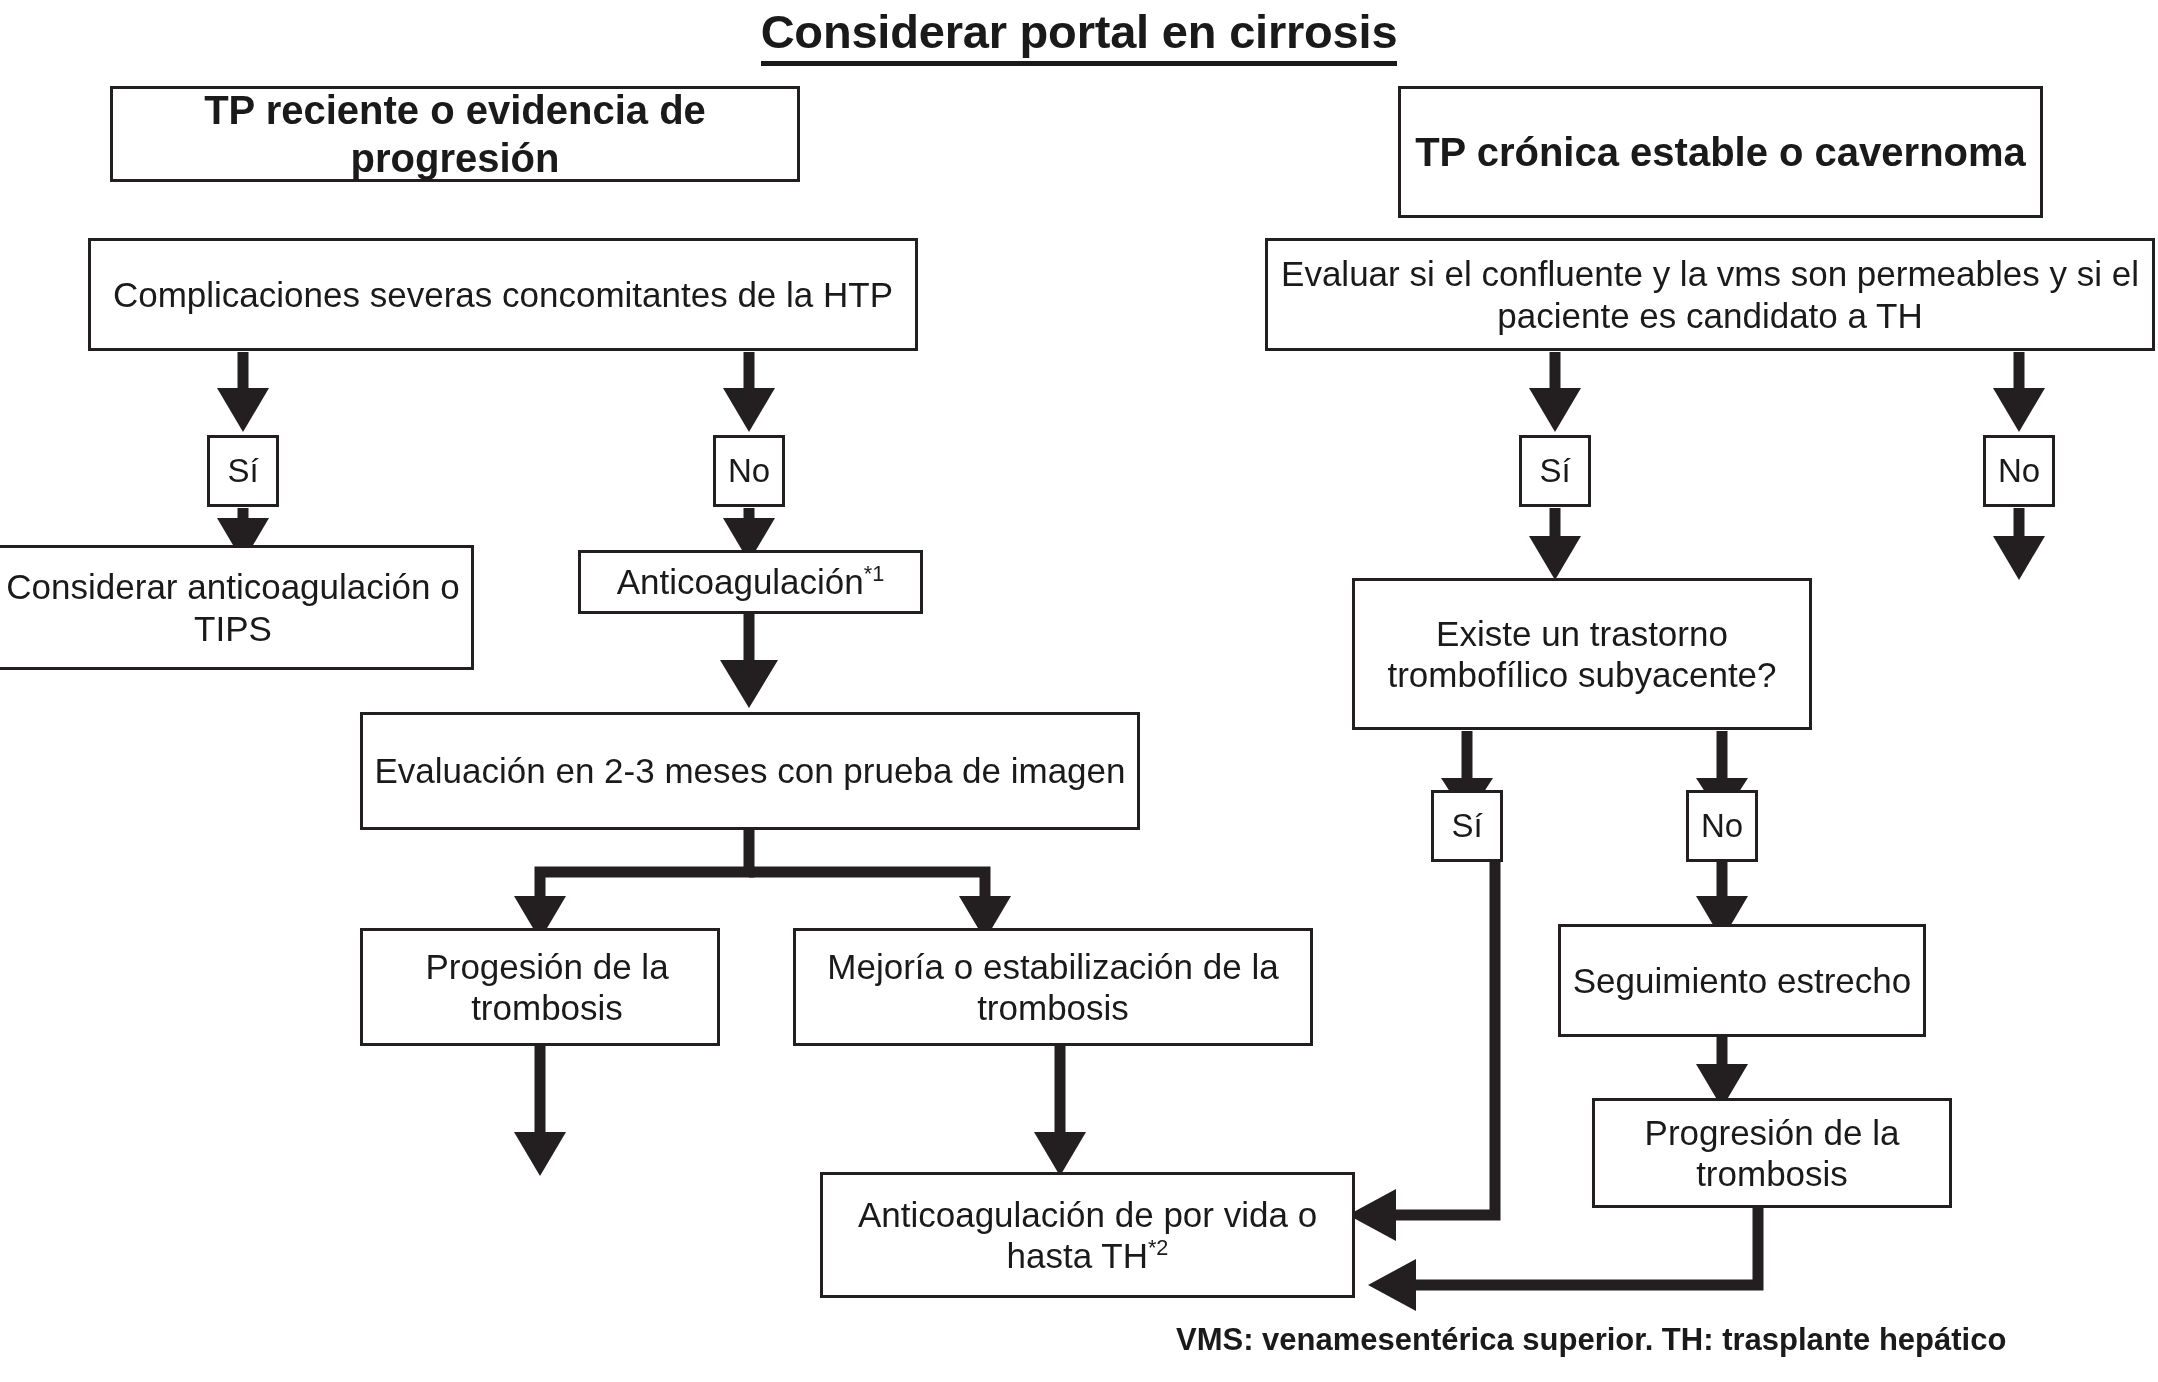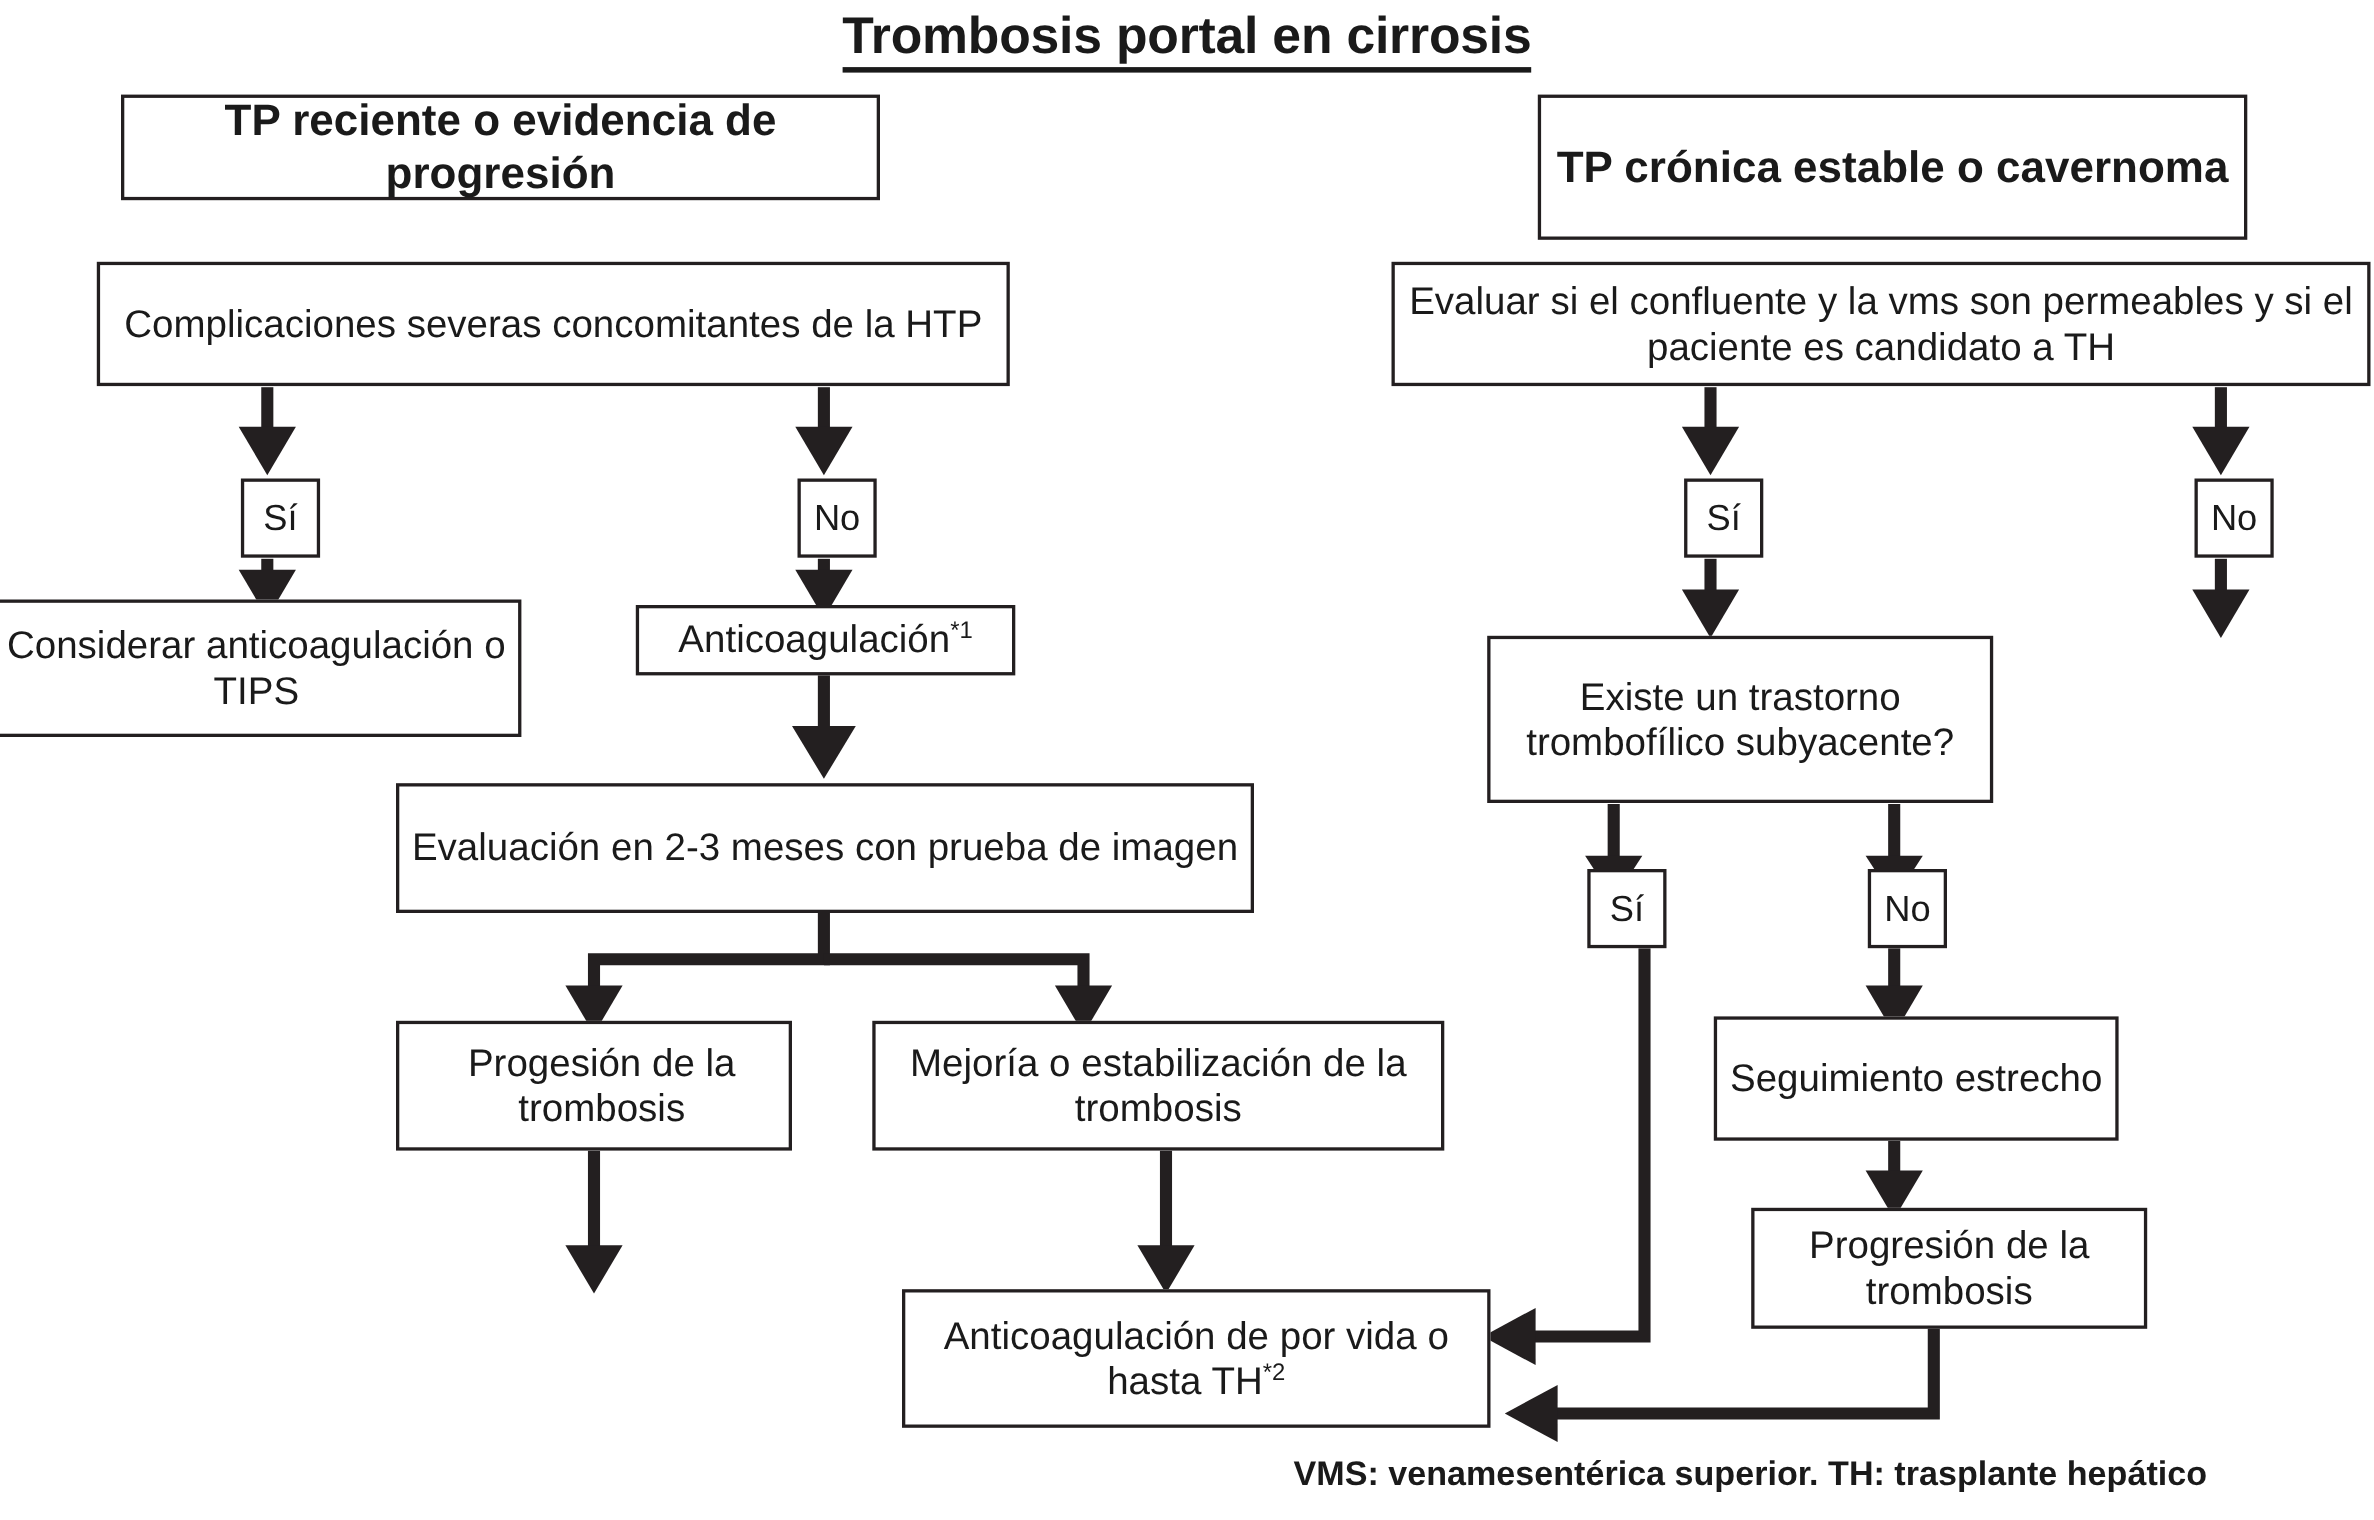"Trombosis portal en cirrosis" span { text: Trombosis -> Considerar }
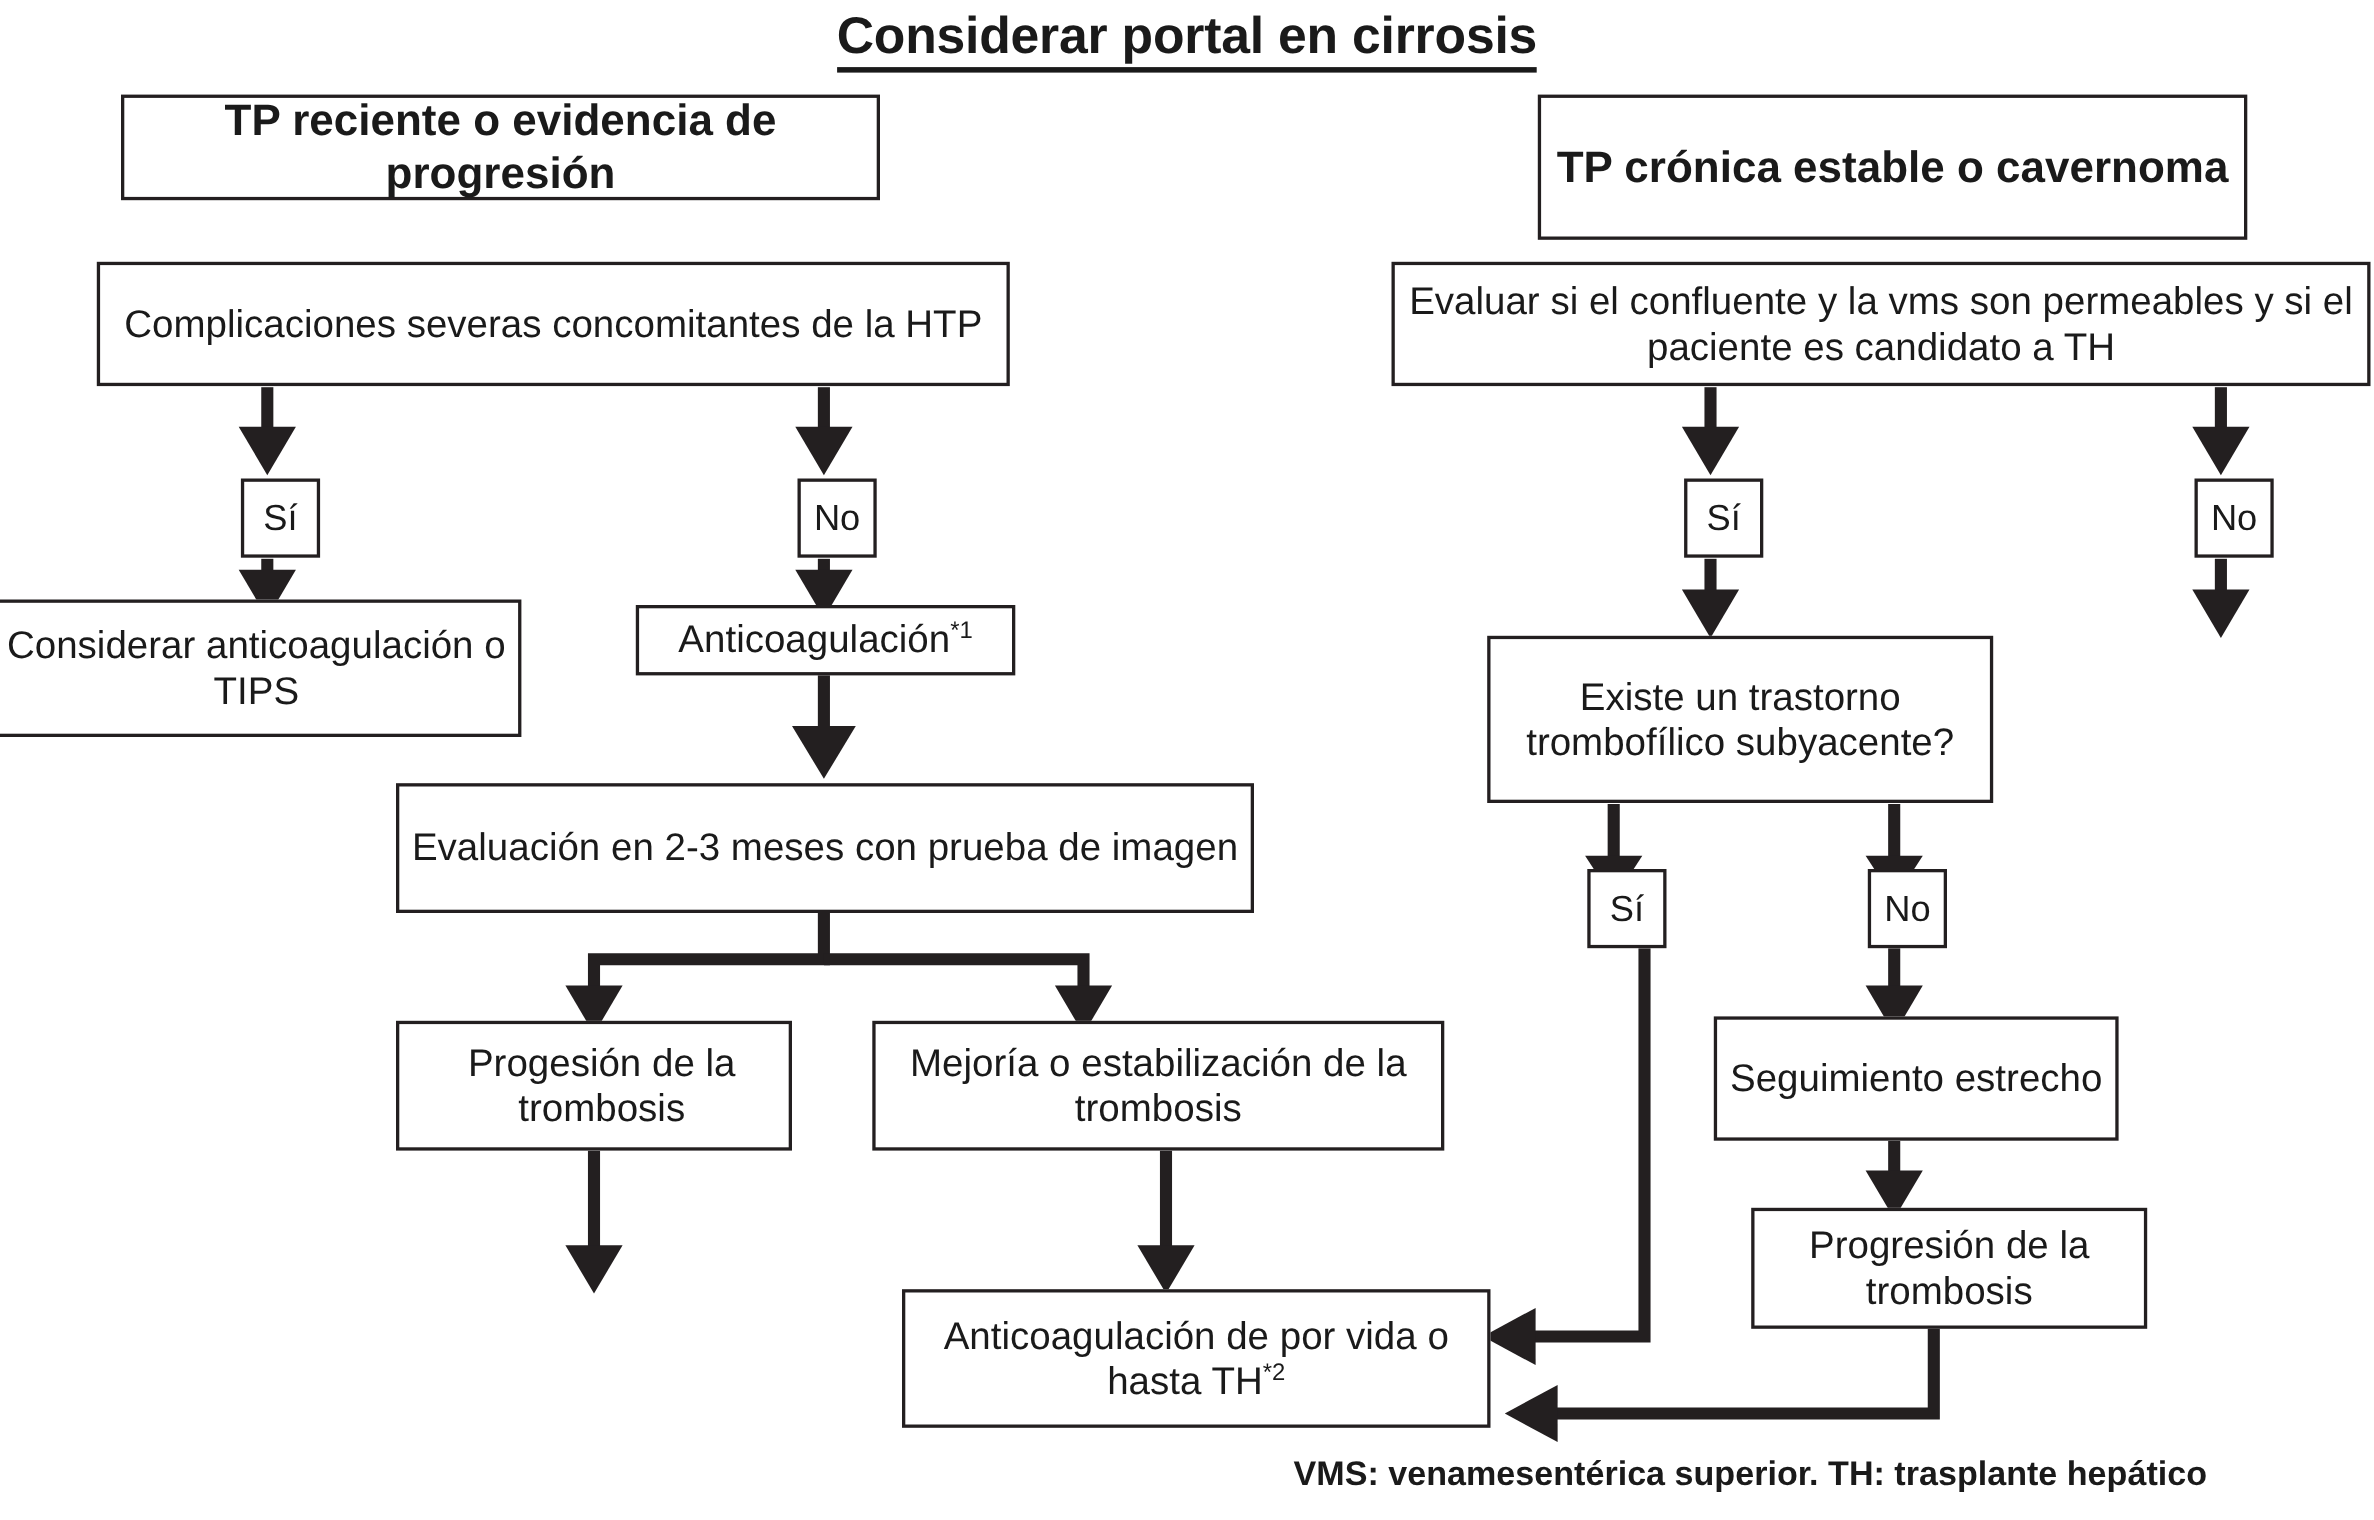"Sí" .box.tiny { margin-left: 12px -> none }
